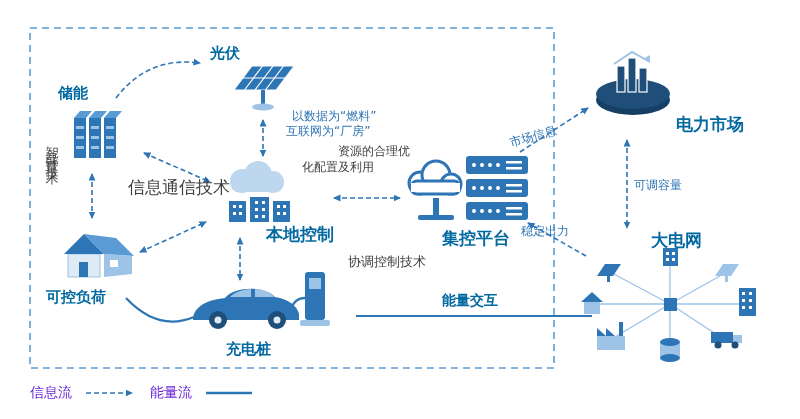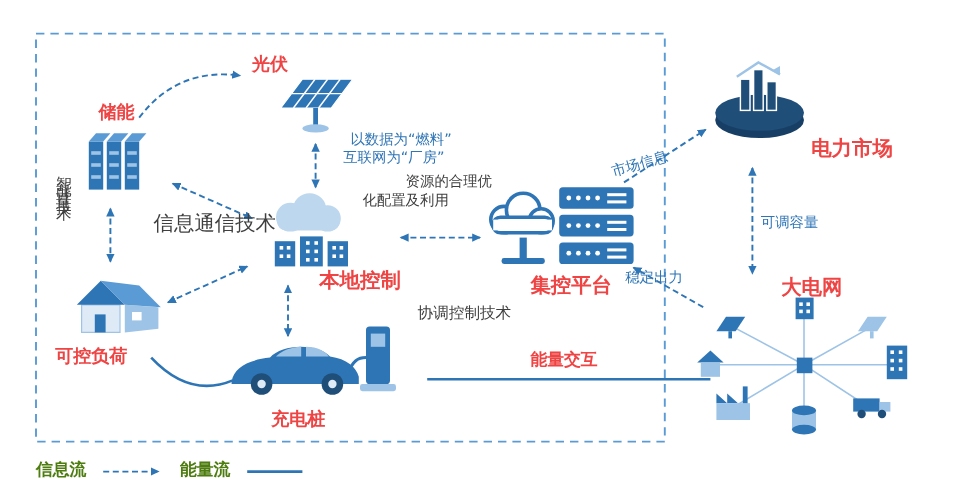"光伏" .node-label { color: #ef4444 -> #0369a1 }
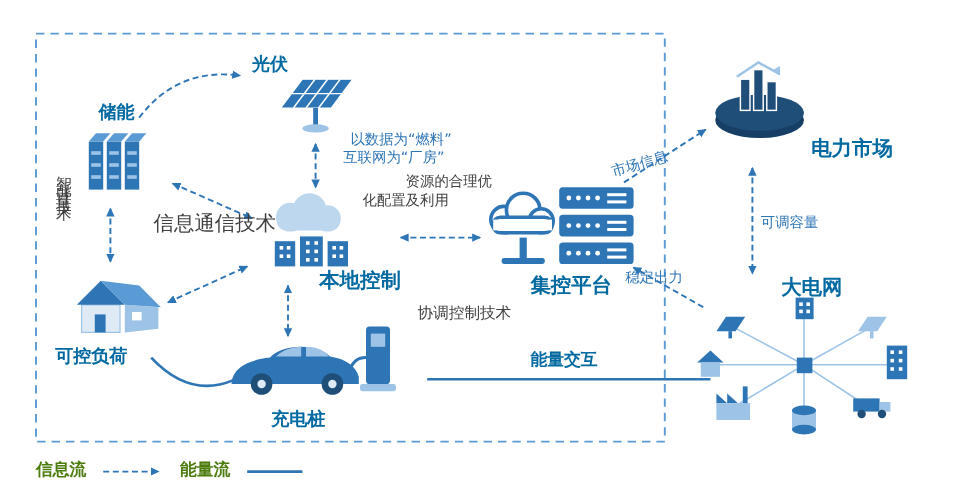"储能" div.lbl { margin-left: 24px -> none }
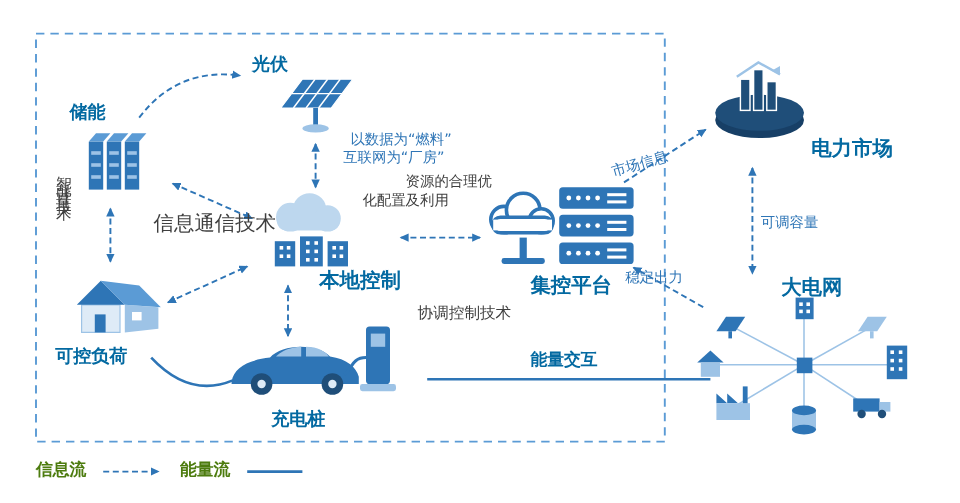"信息流" .legend-label { color: #4d7c0f -> #6d28d9; font-weight: 700 -> 400 }
